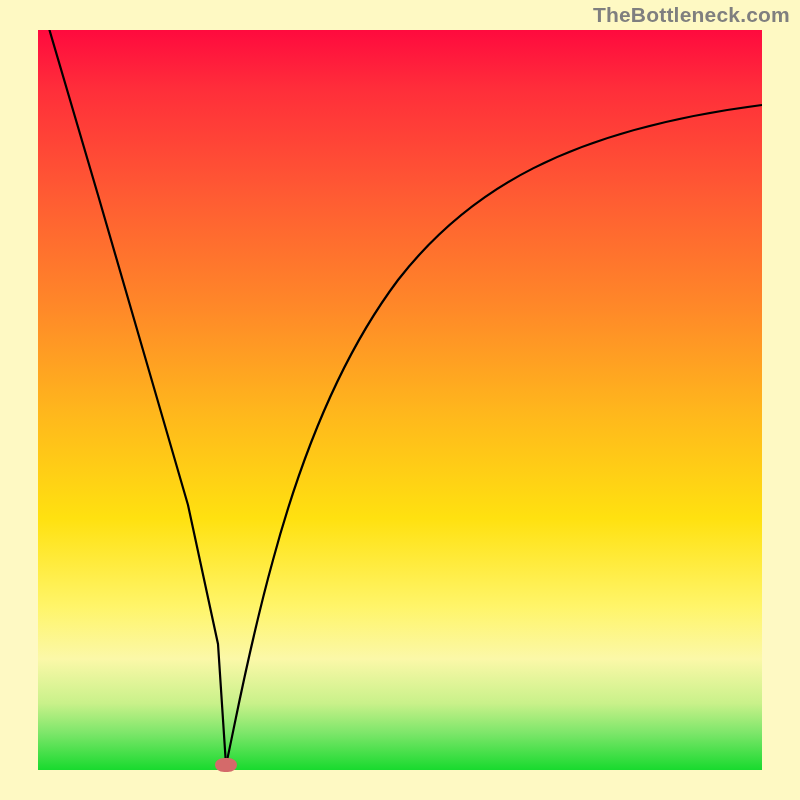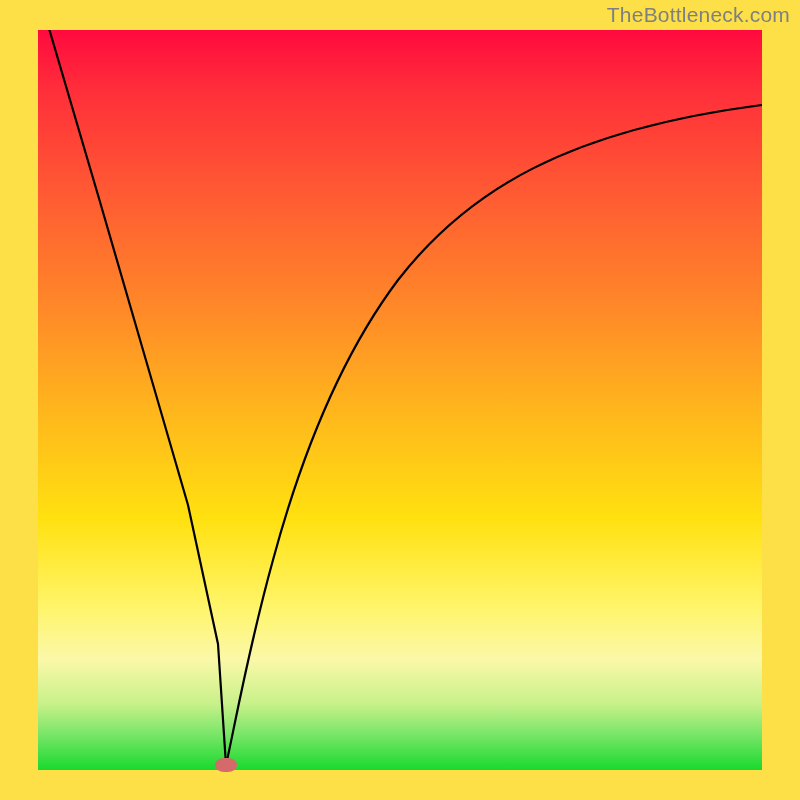"TheBottleneck.com" .frame { background: #fde047 -> #fef9c3; font-weight: none -> bold }
